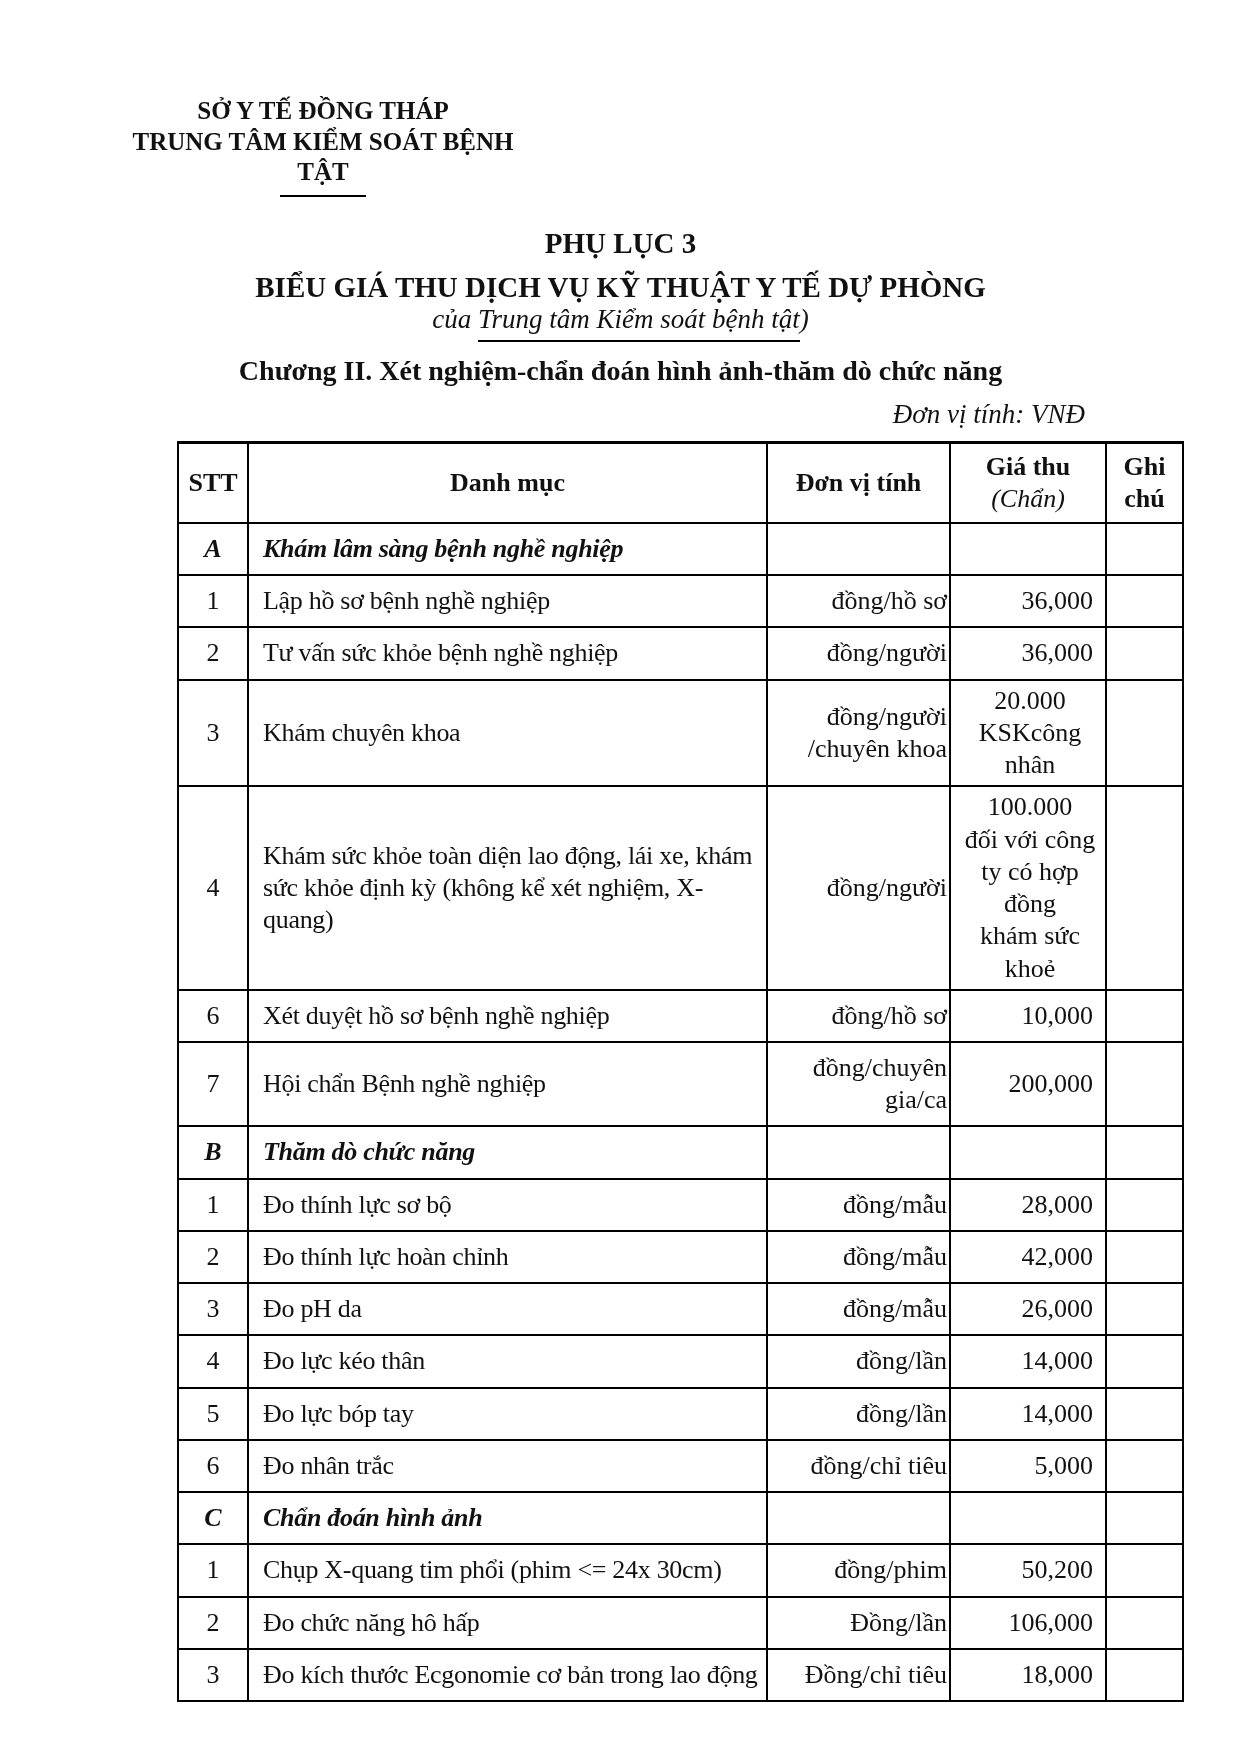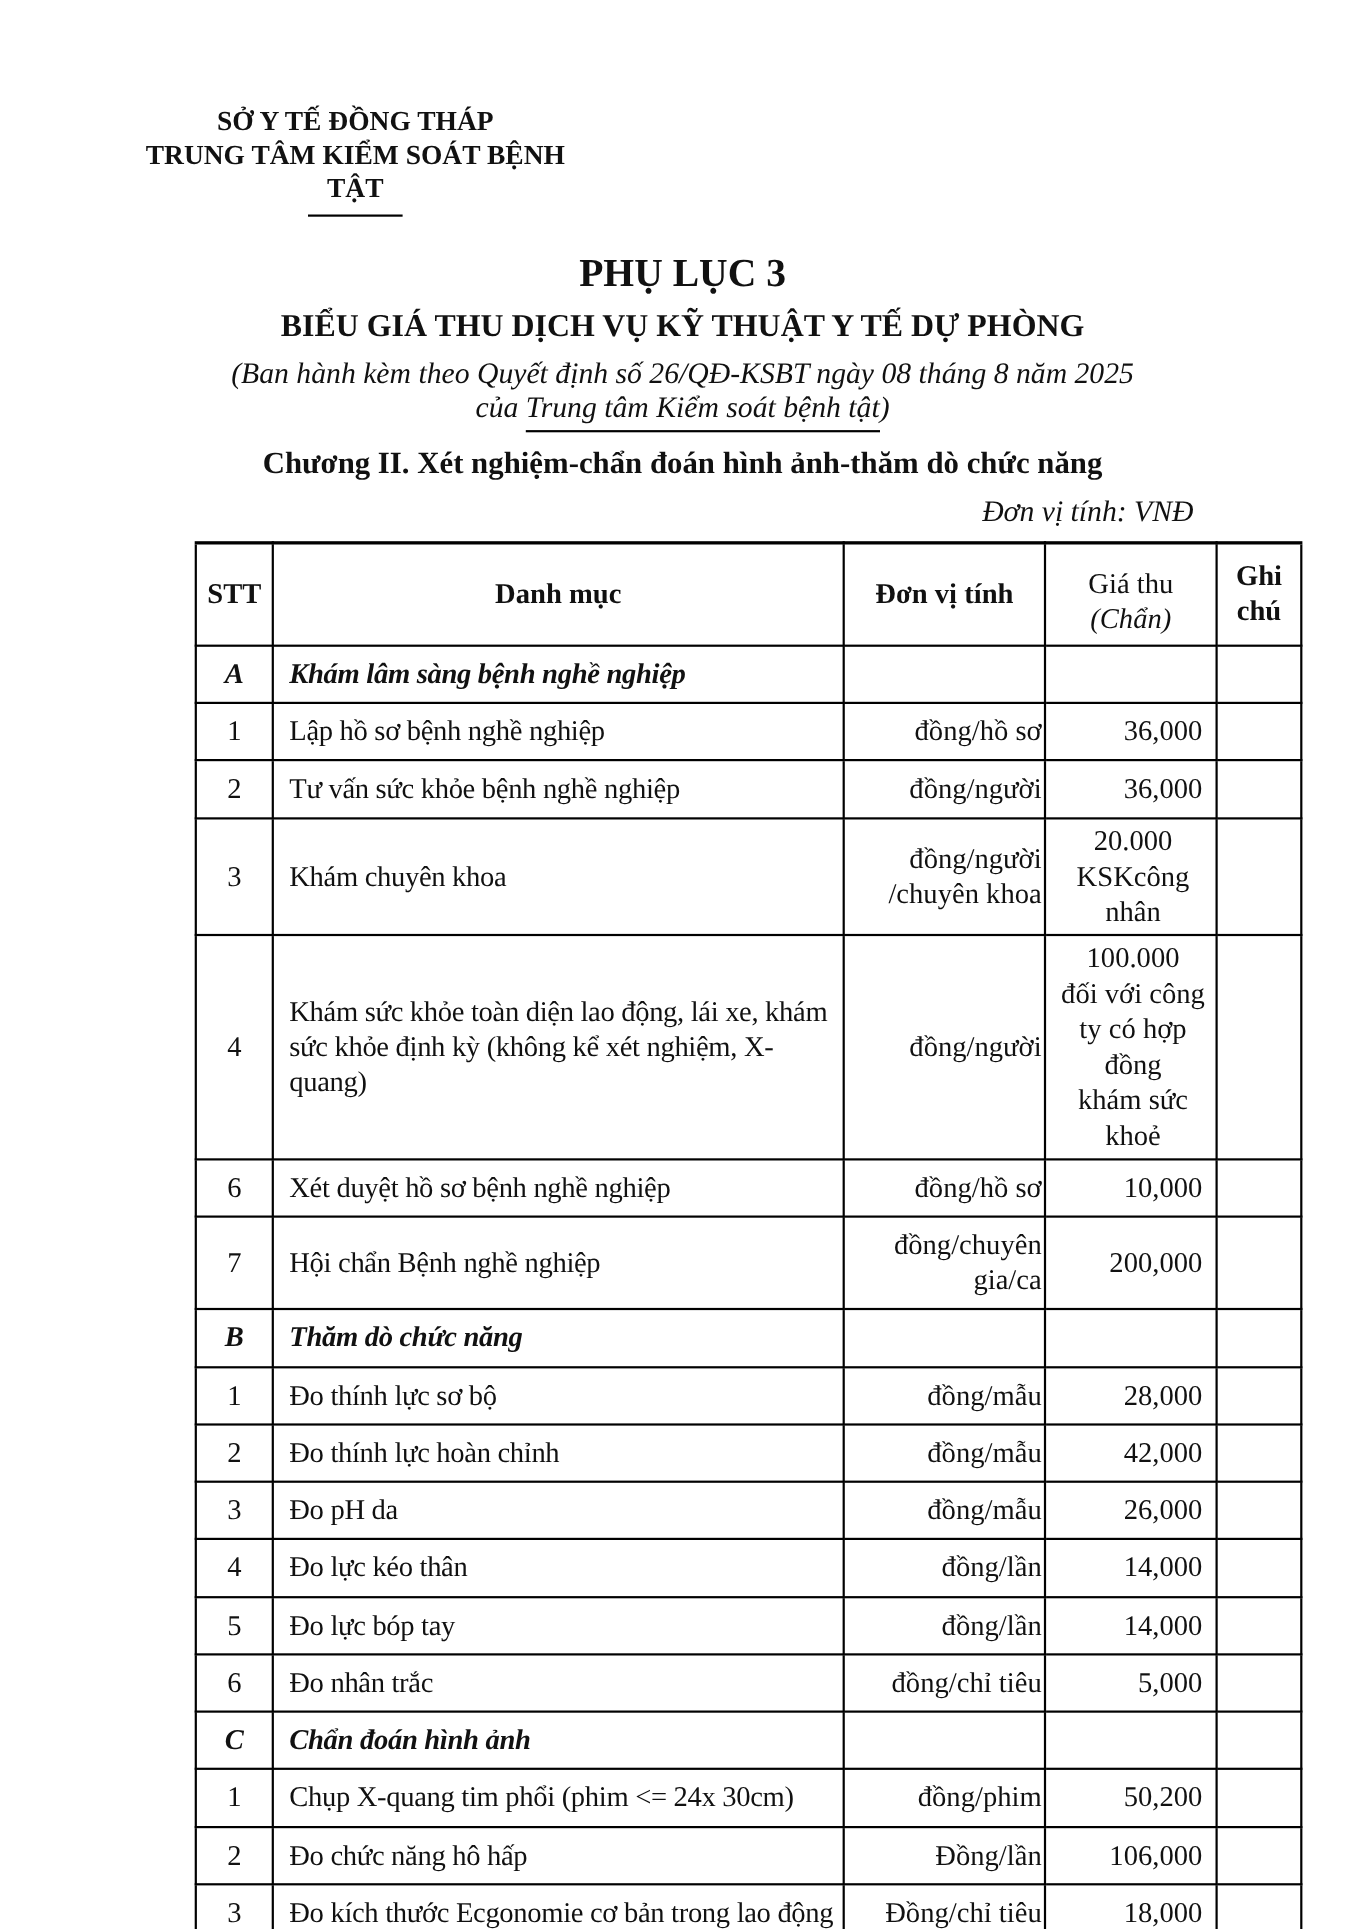"PHỤ LỤC 3" .appendix-title { font-size: 36px -> 29px }
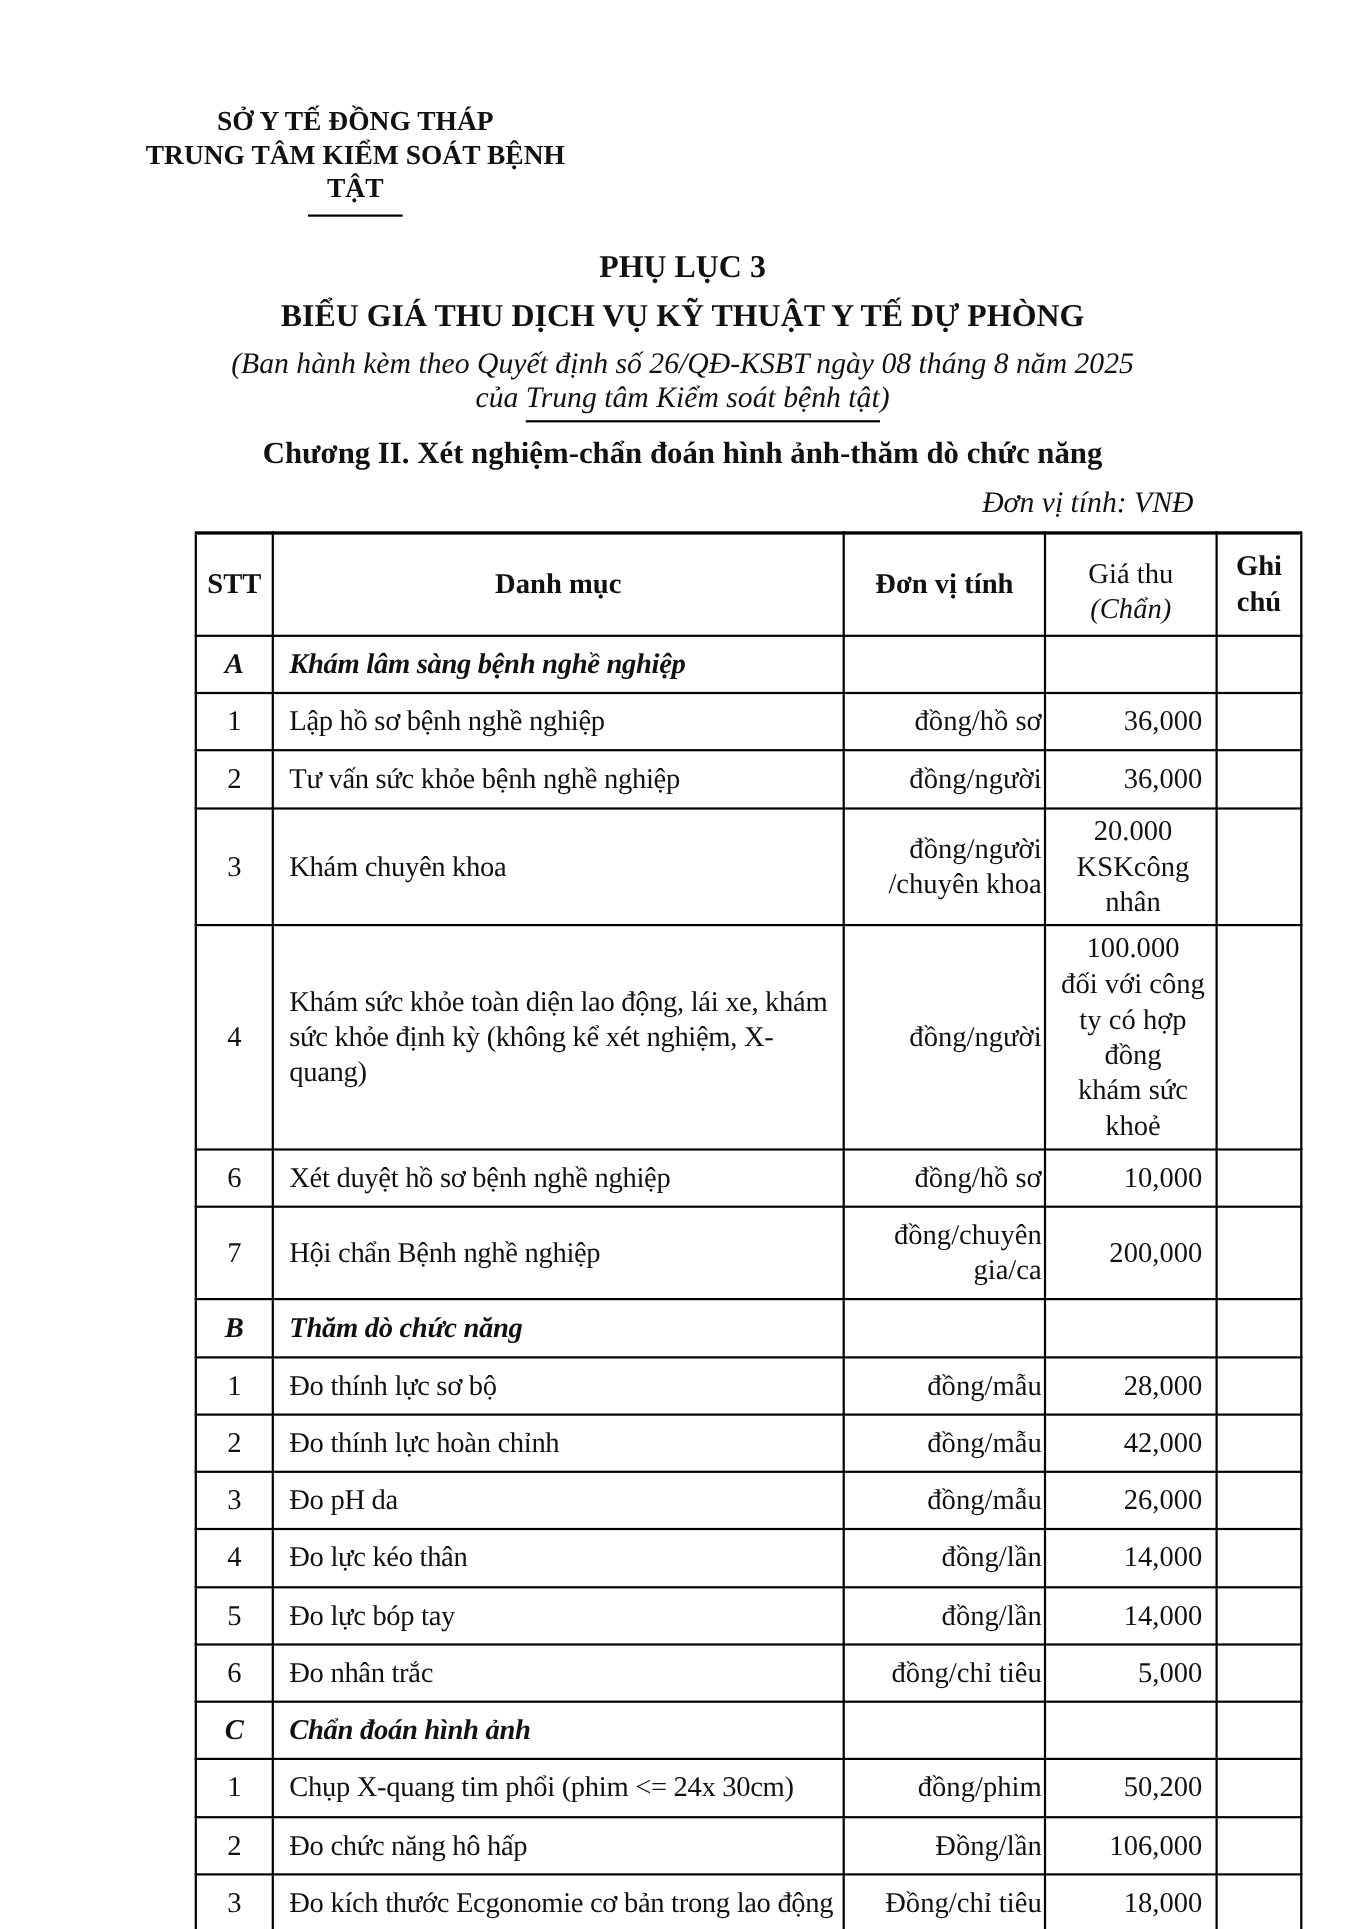"(Ban hành kèm theo Quyết" div.issuance { html: <div>(Ban hành kèm theo Quyết định số 26/QĐ-KSBT ngày 08 tháng 8 năm 2025</div> -> none }
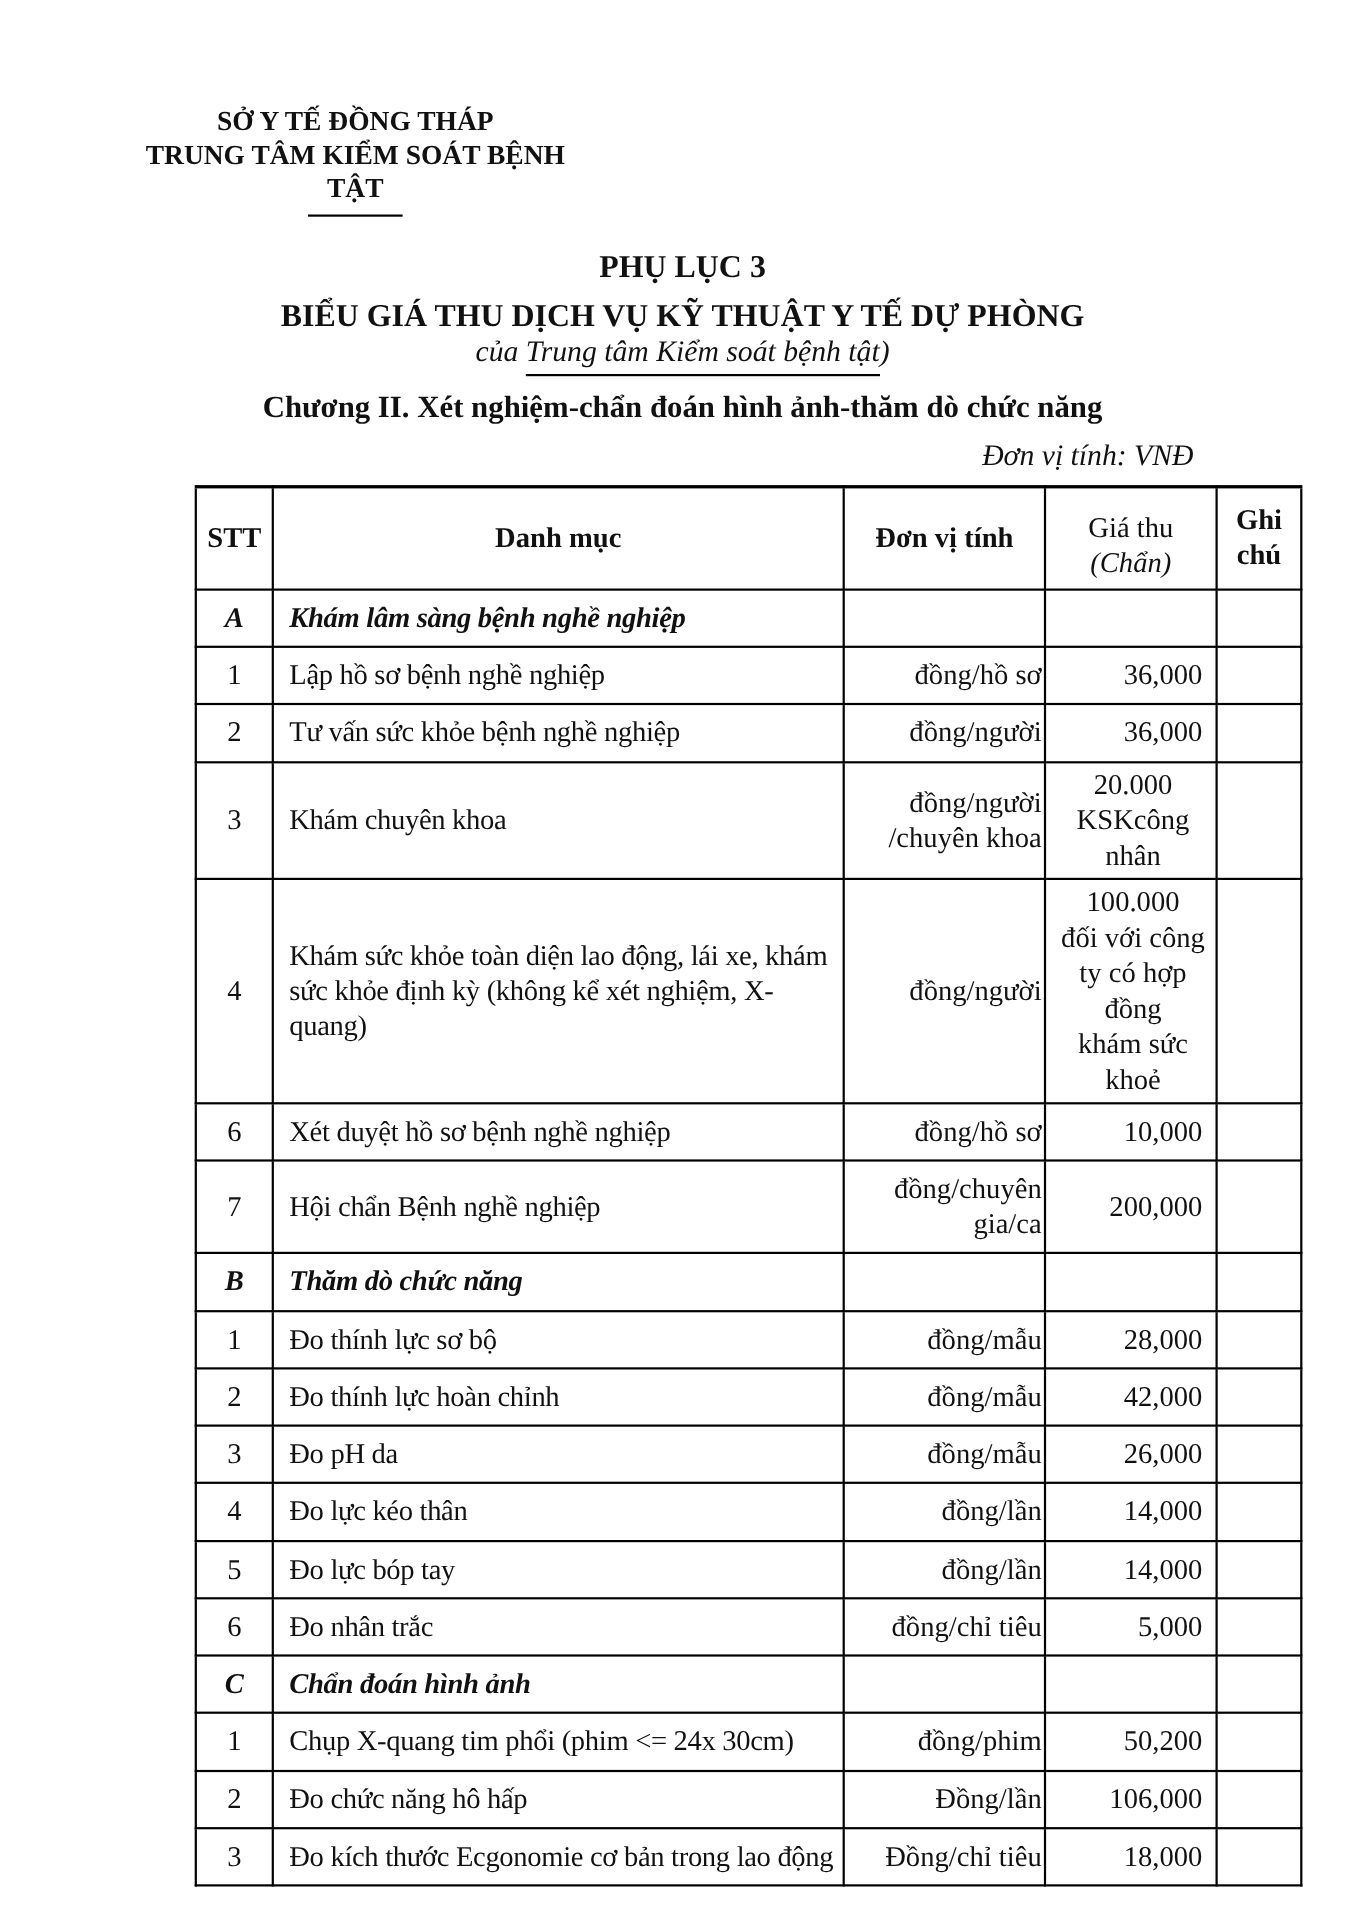"Giá thu" .ph1 { font-weight: normal -> bold; margin-top: 13px -> none }
